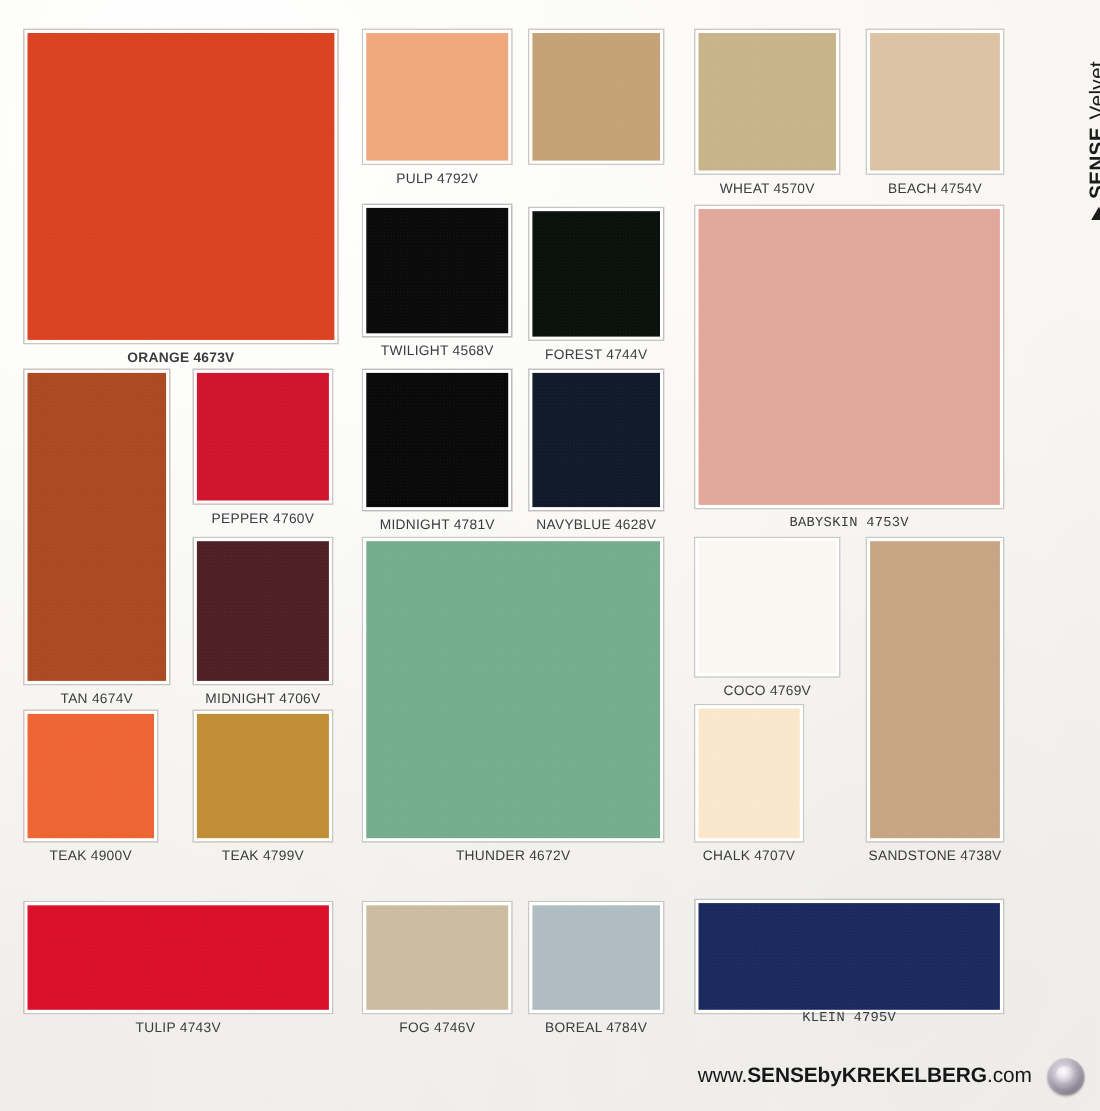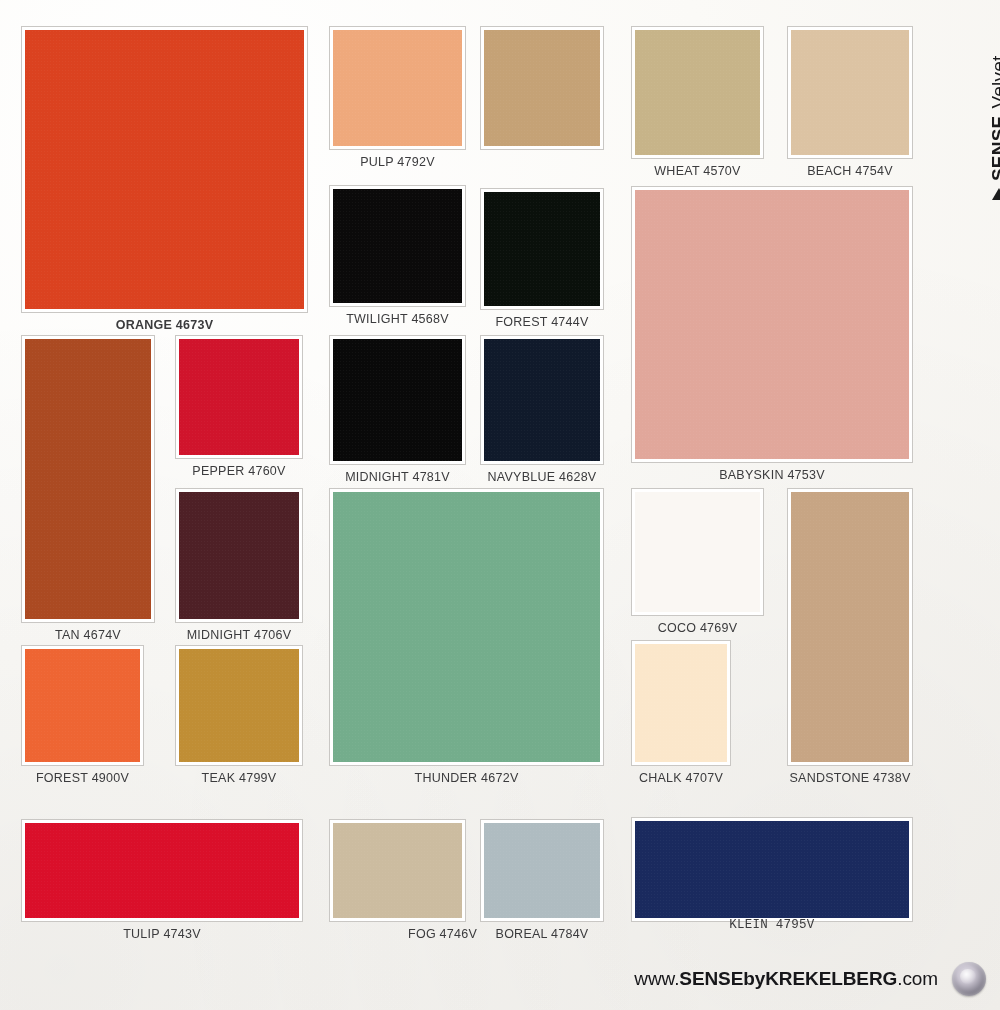"BABYSKIN 4753V" div.caption { font-family: none -> Liberation Mono, monospace }
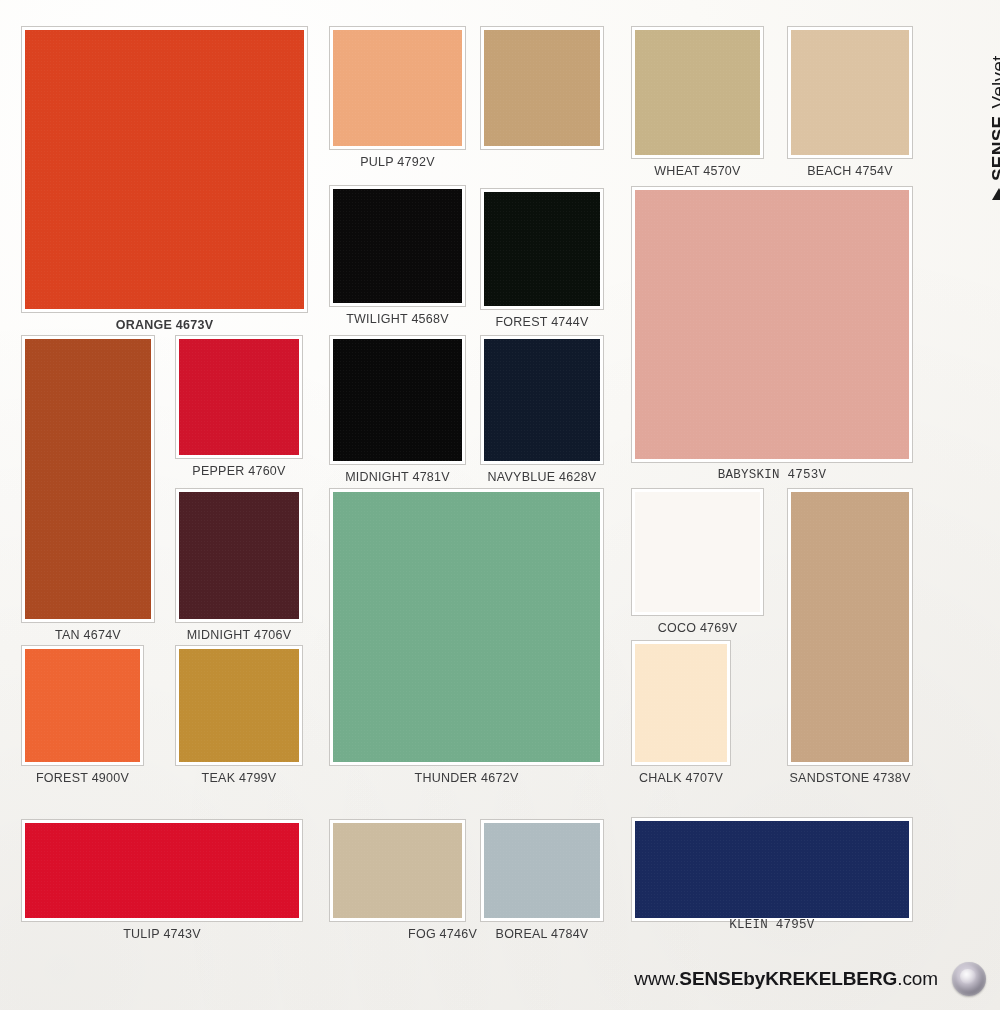"FOREST 4900V" div.caption { text: FOREST -> TEAK }
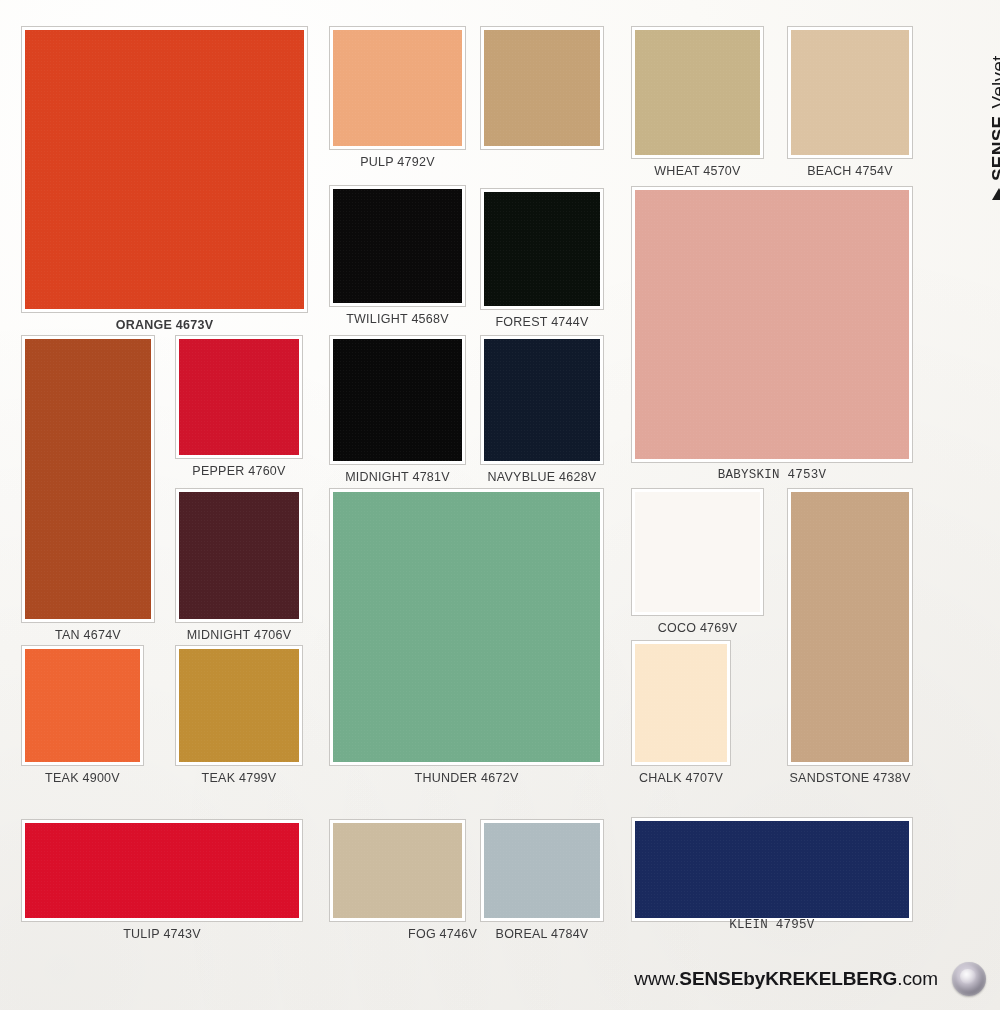"FOG 4746V" div.caption { text-align: right -> none }
